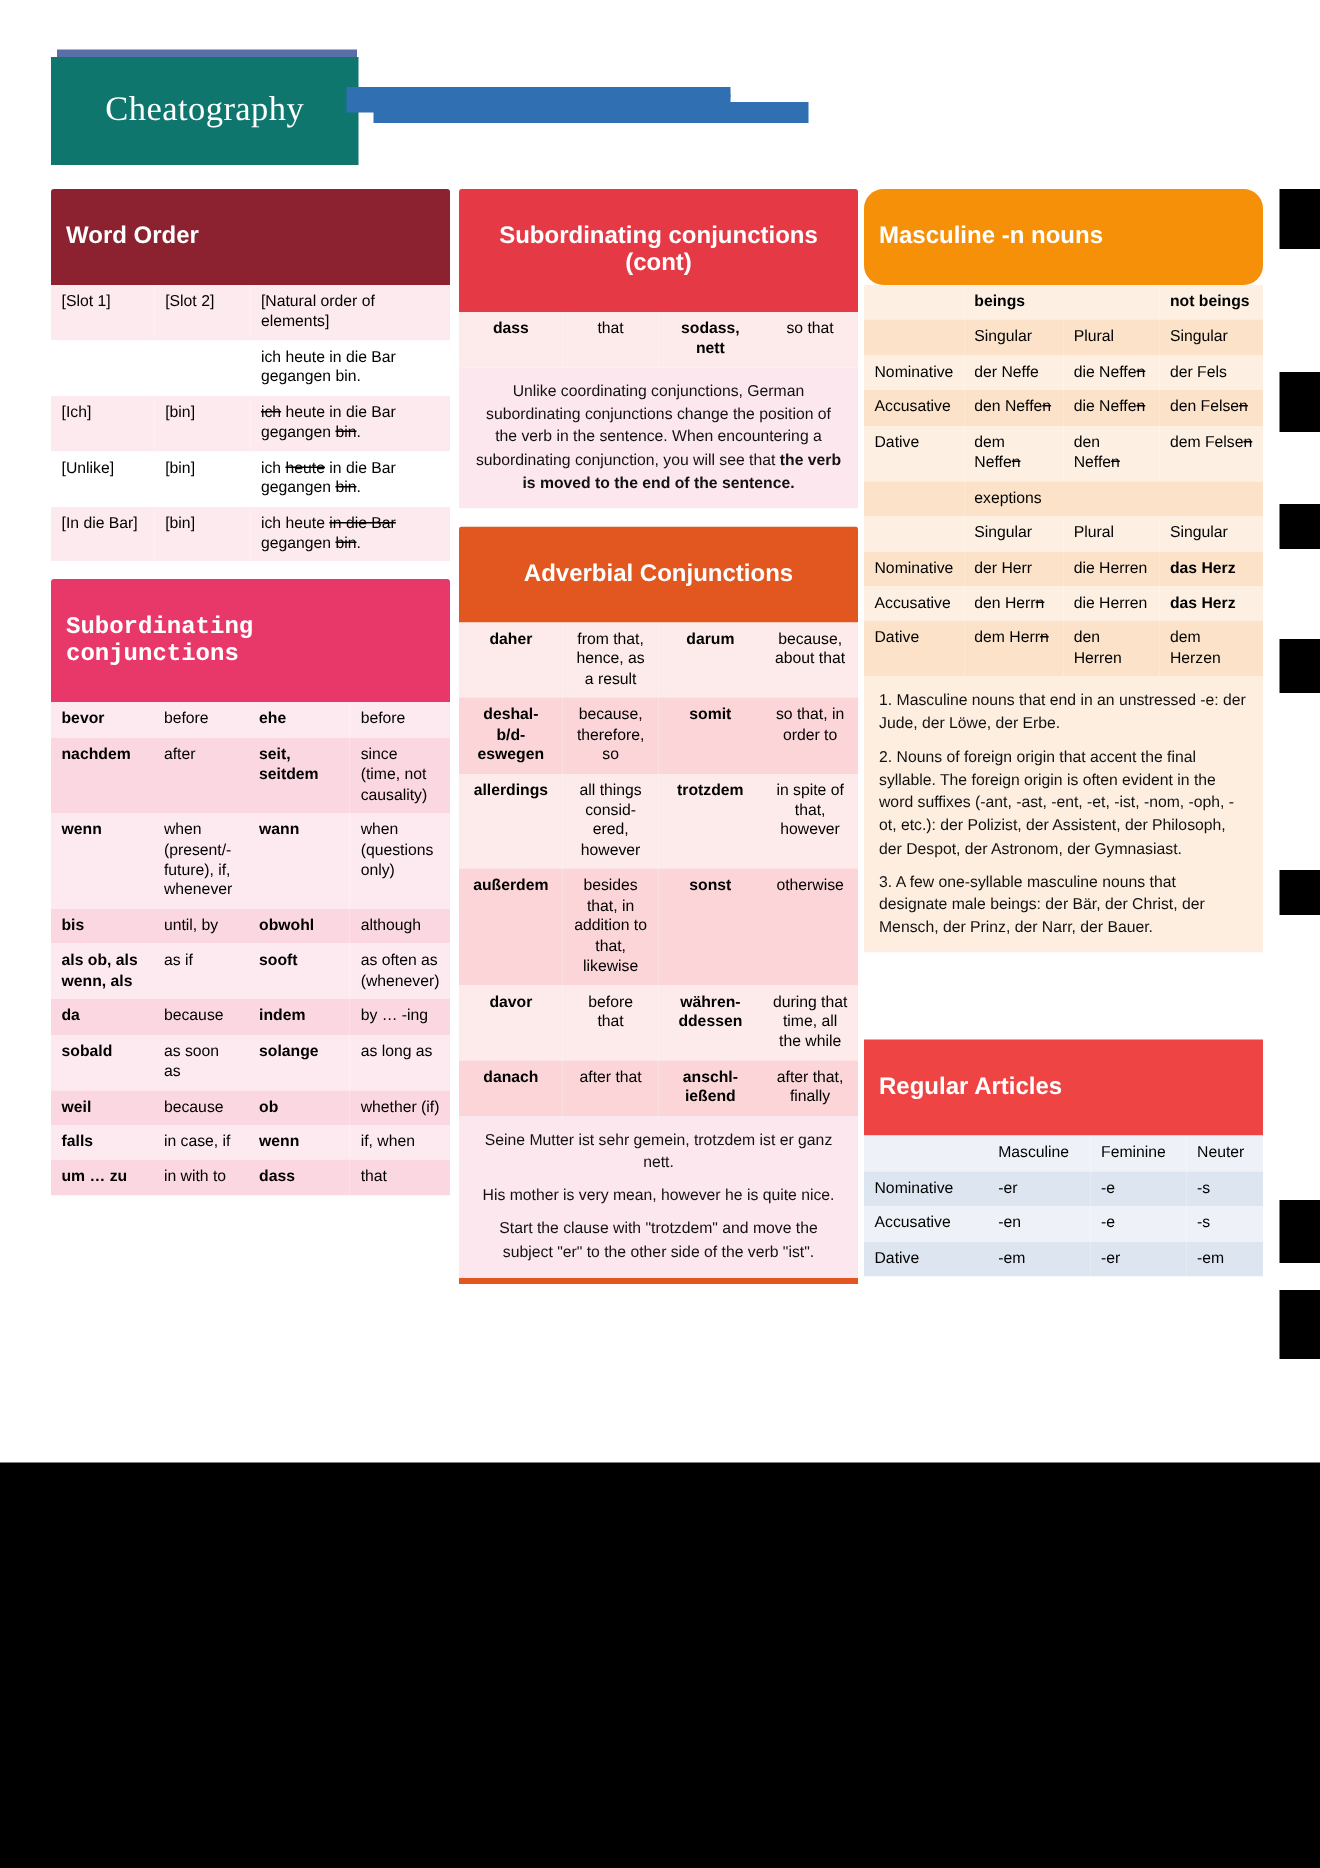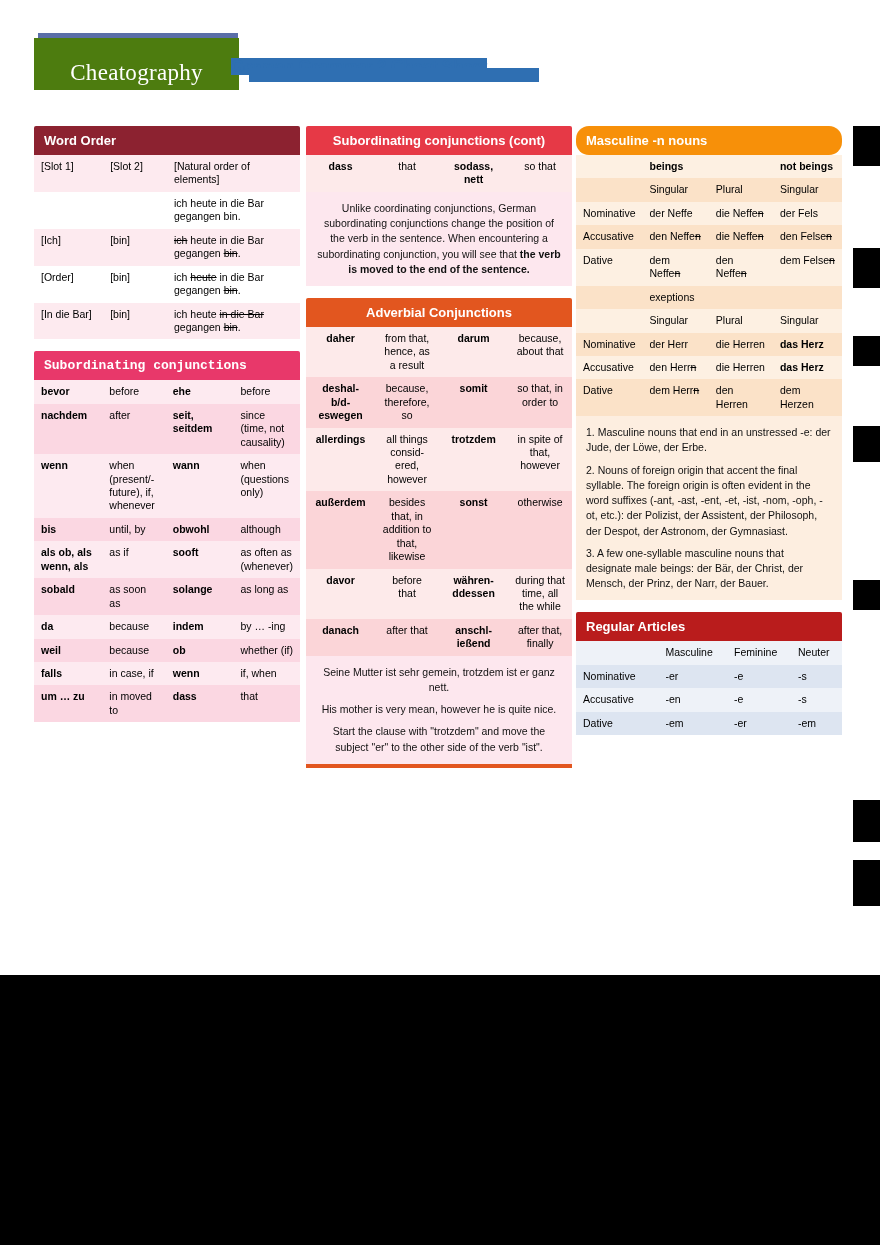"Cheatography" .logo-box { background: #4d7c0f -> #0f766e; height: 52px -> 72px }
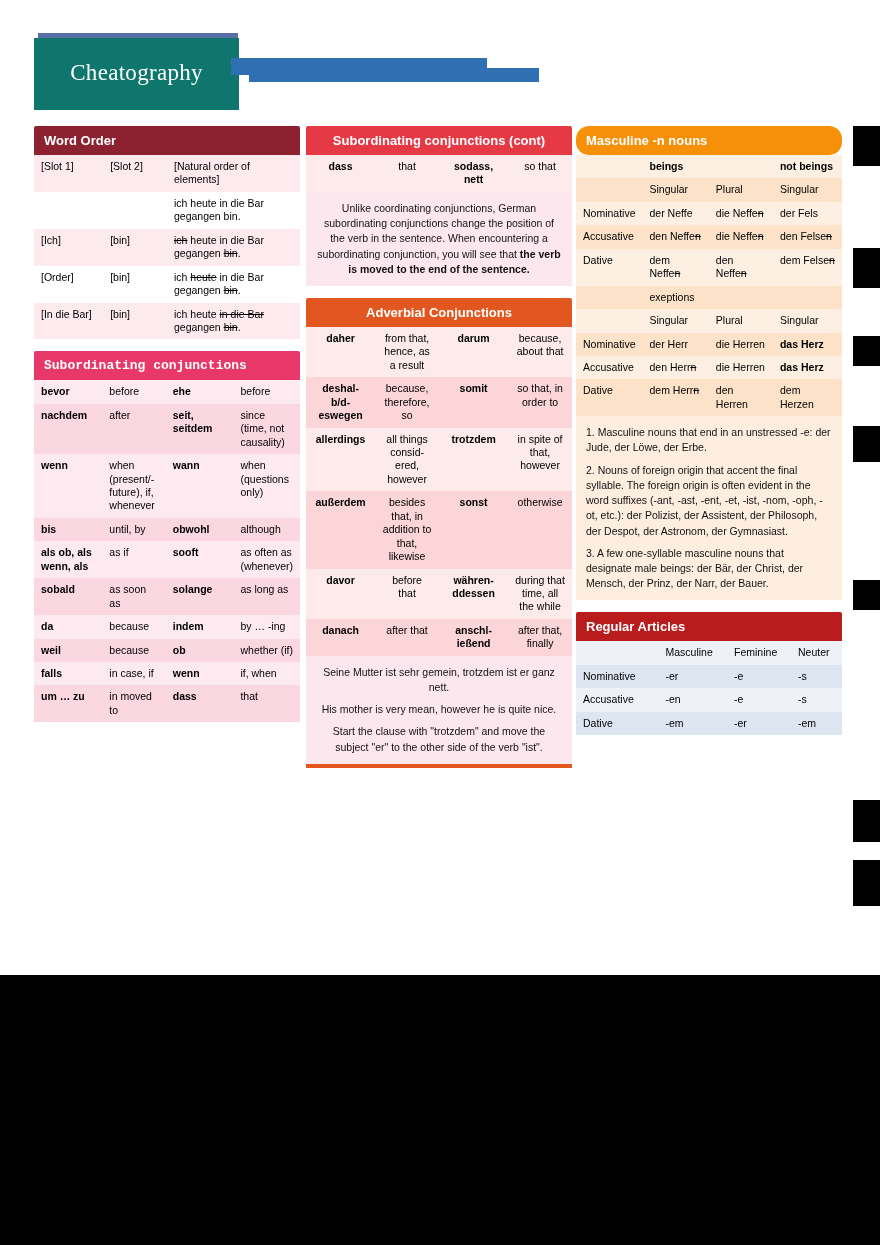"Word Order" .card-h { font-size: 13px -> 16px; padding: 7px 10px -> 23px 10px }
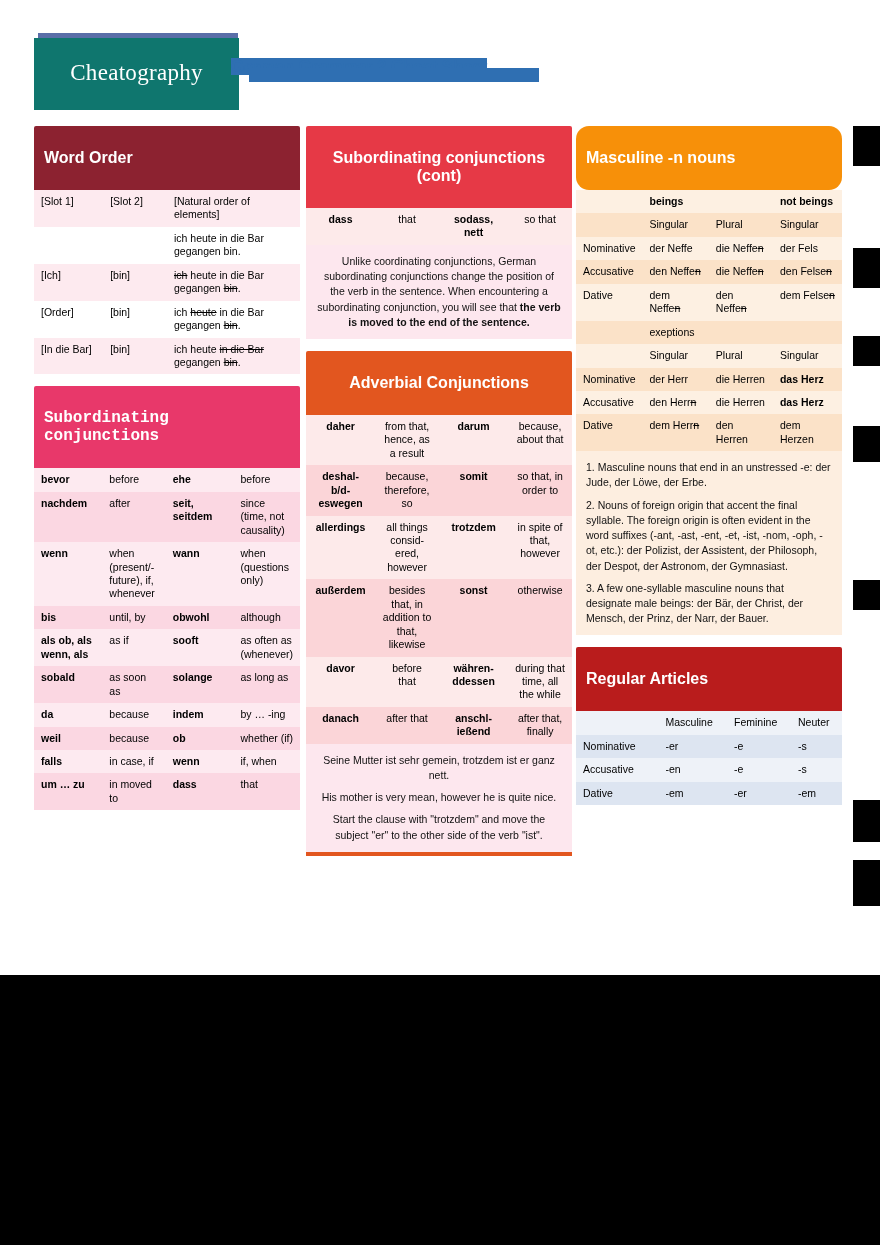"[Order]" td { text: Order -> Unlike }
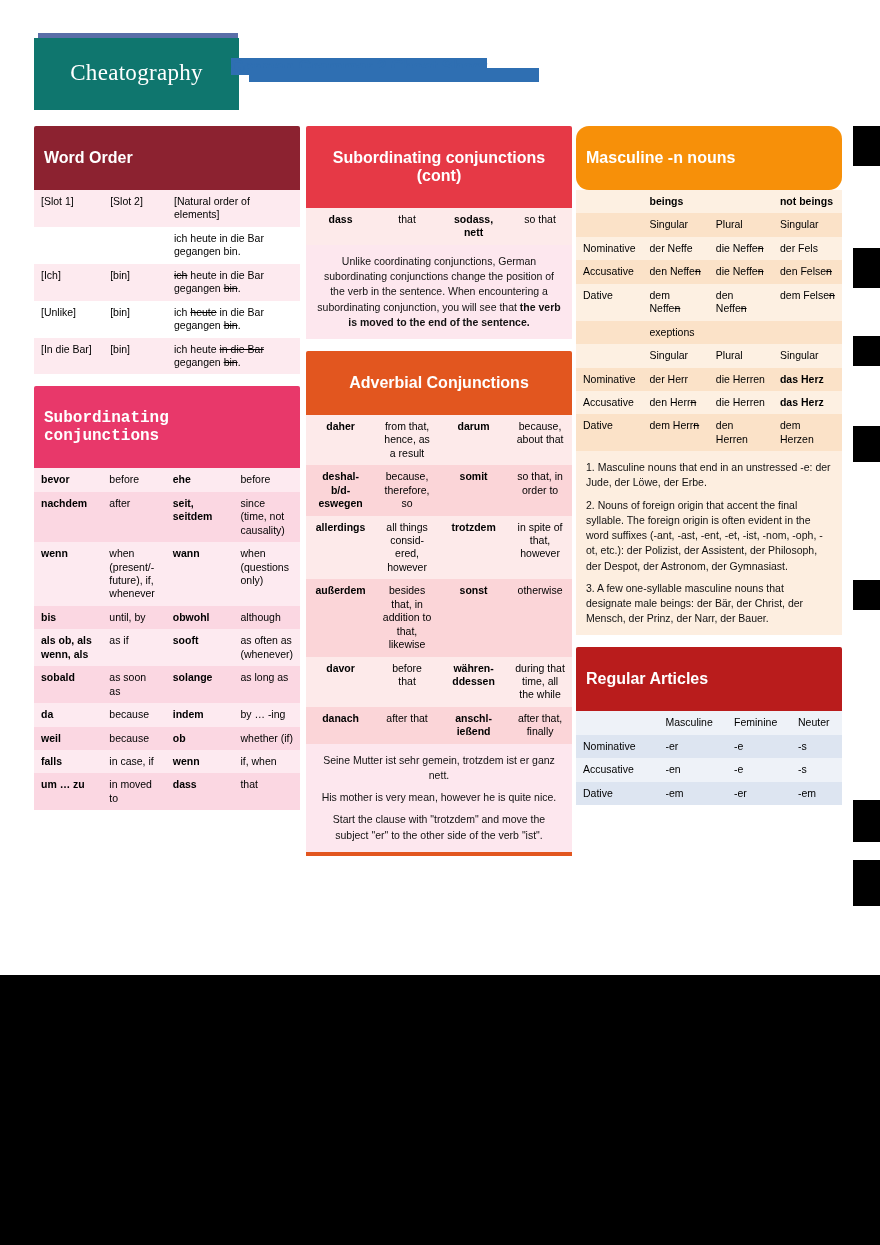"sobald" tr { order: before "da" -> after "da" }
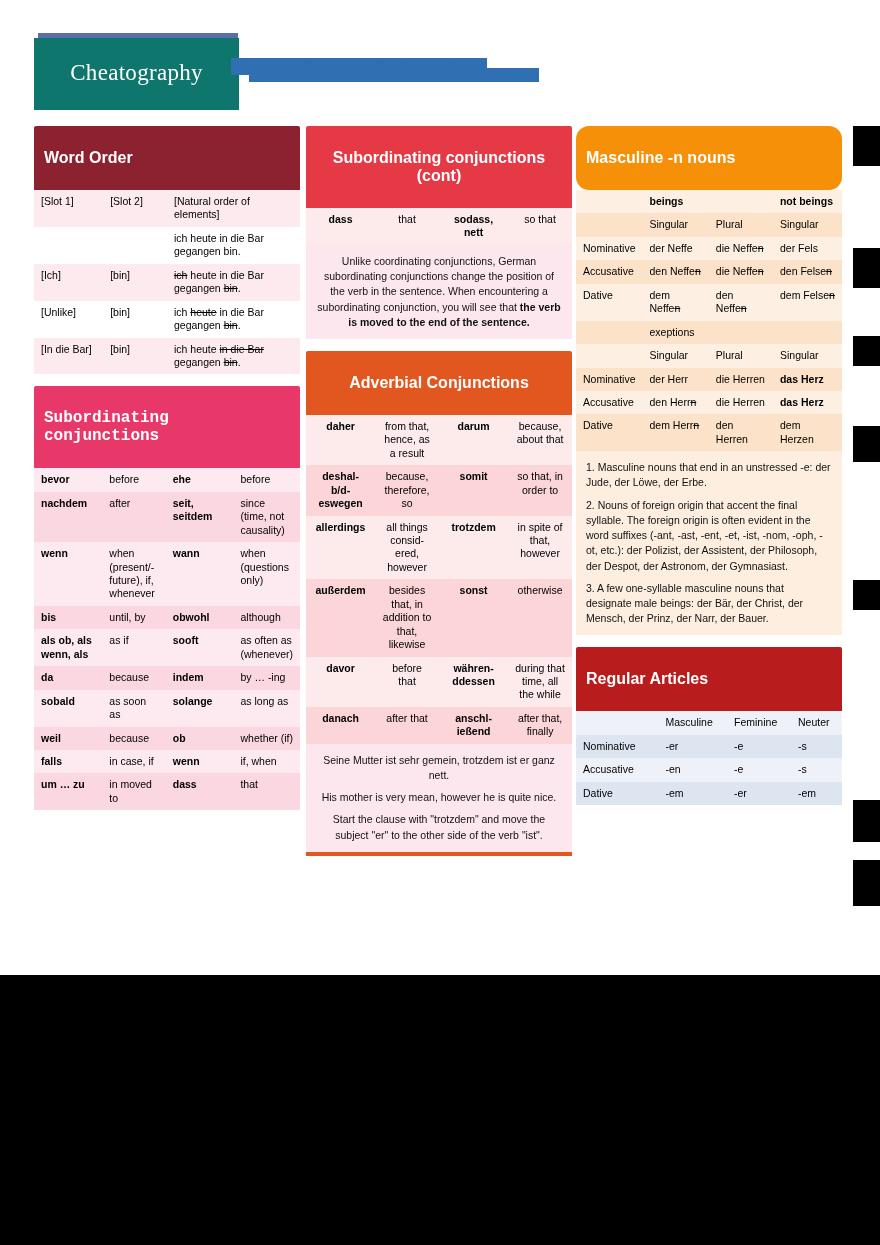"Regular Articles" .h-blue { background: #b91c1c -> #ef4444; margin-top: none -> 46px }
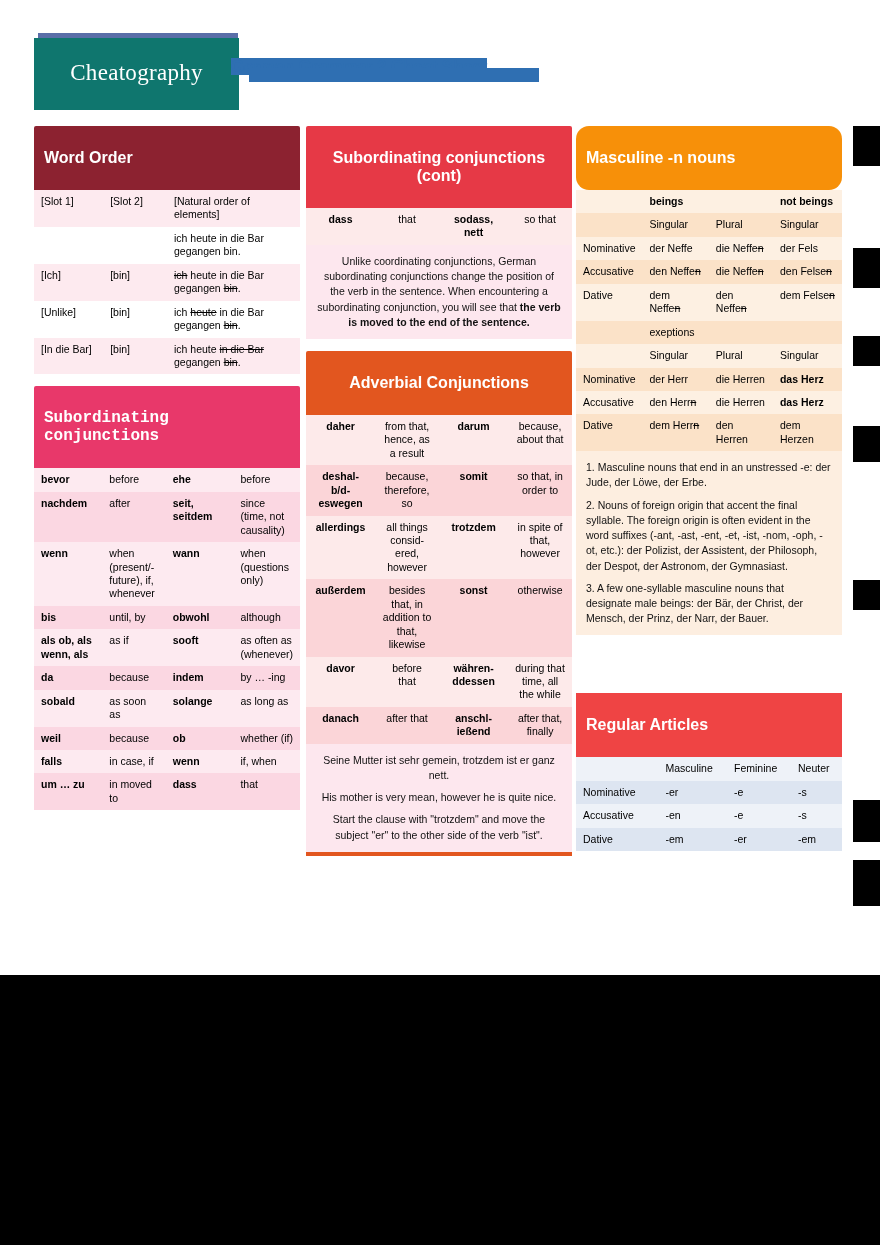"in moved to" td { text: moved -> with }
